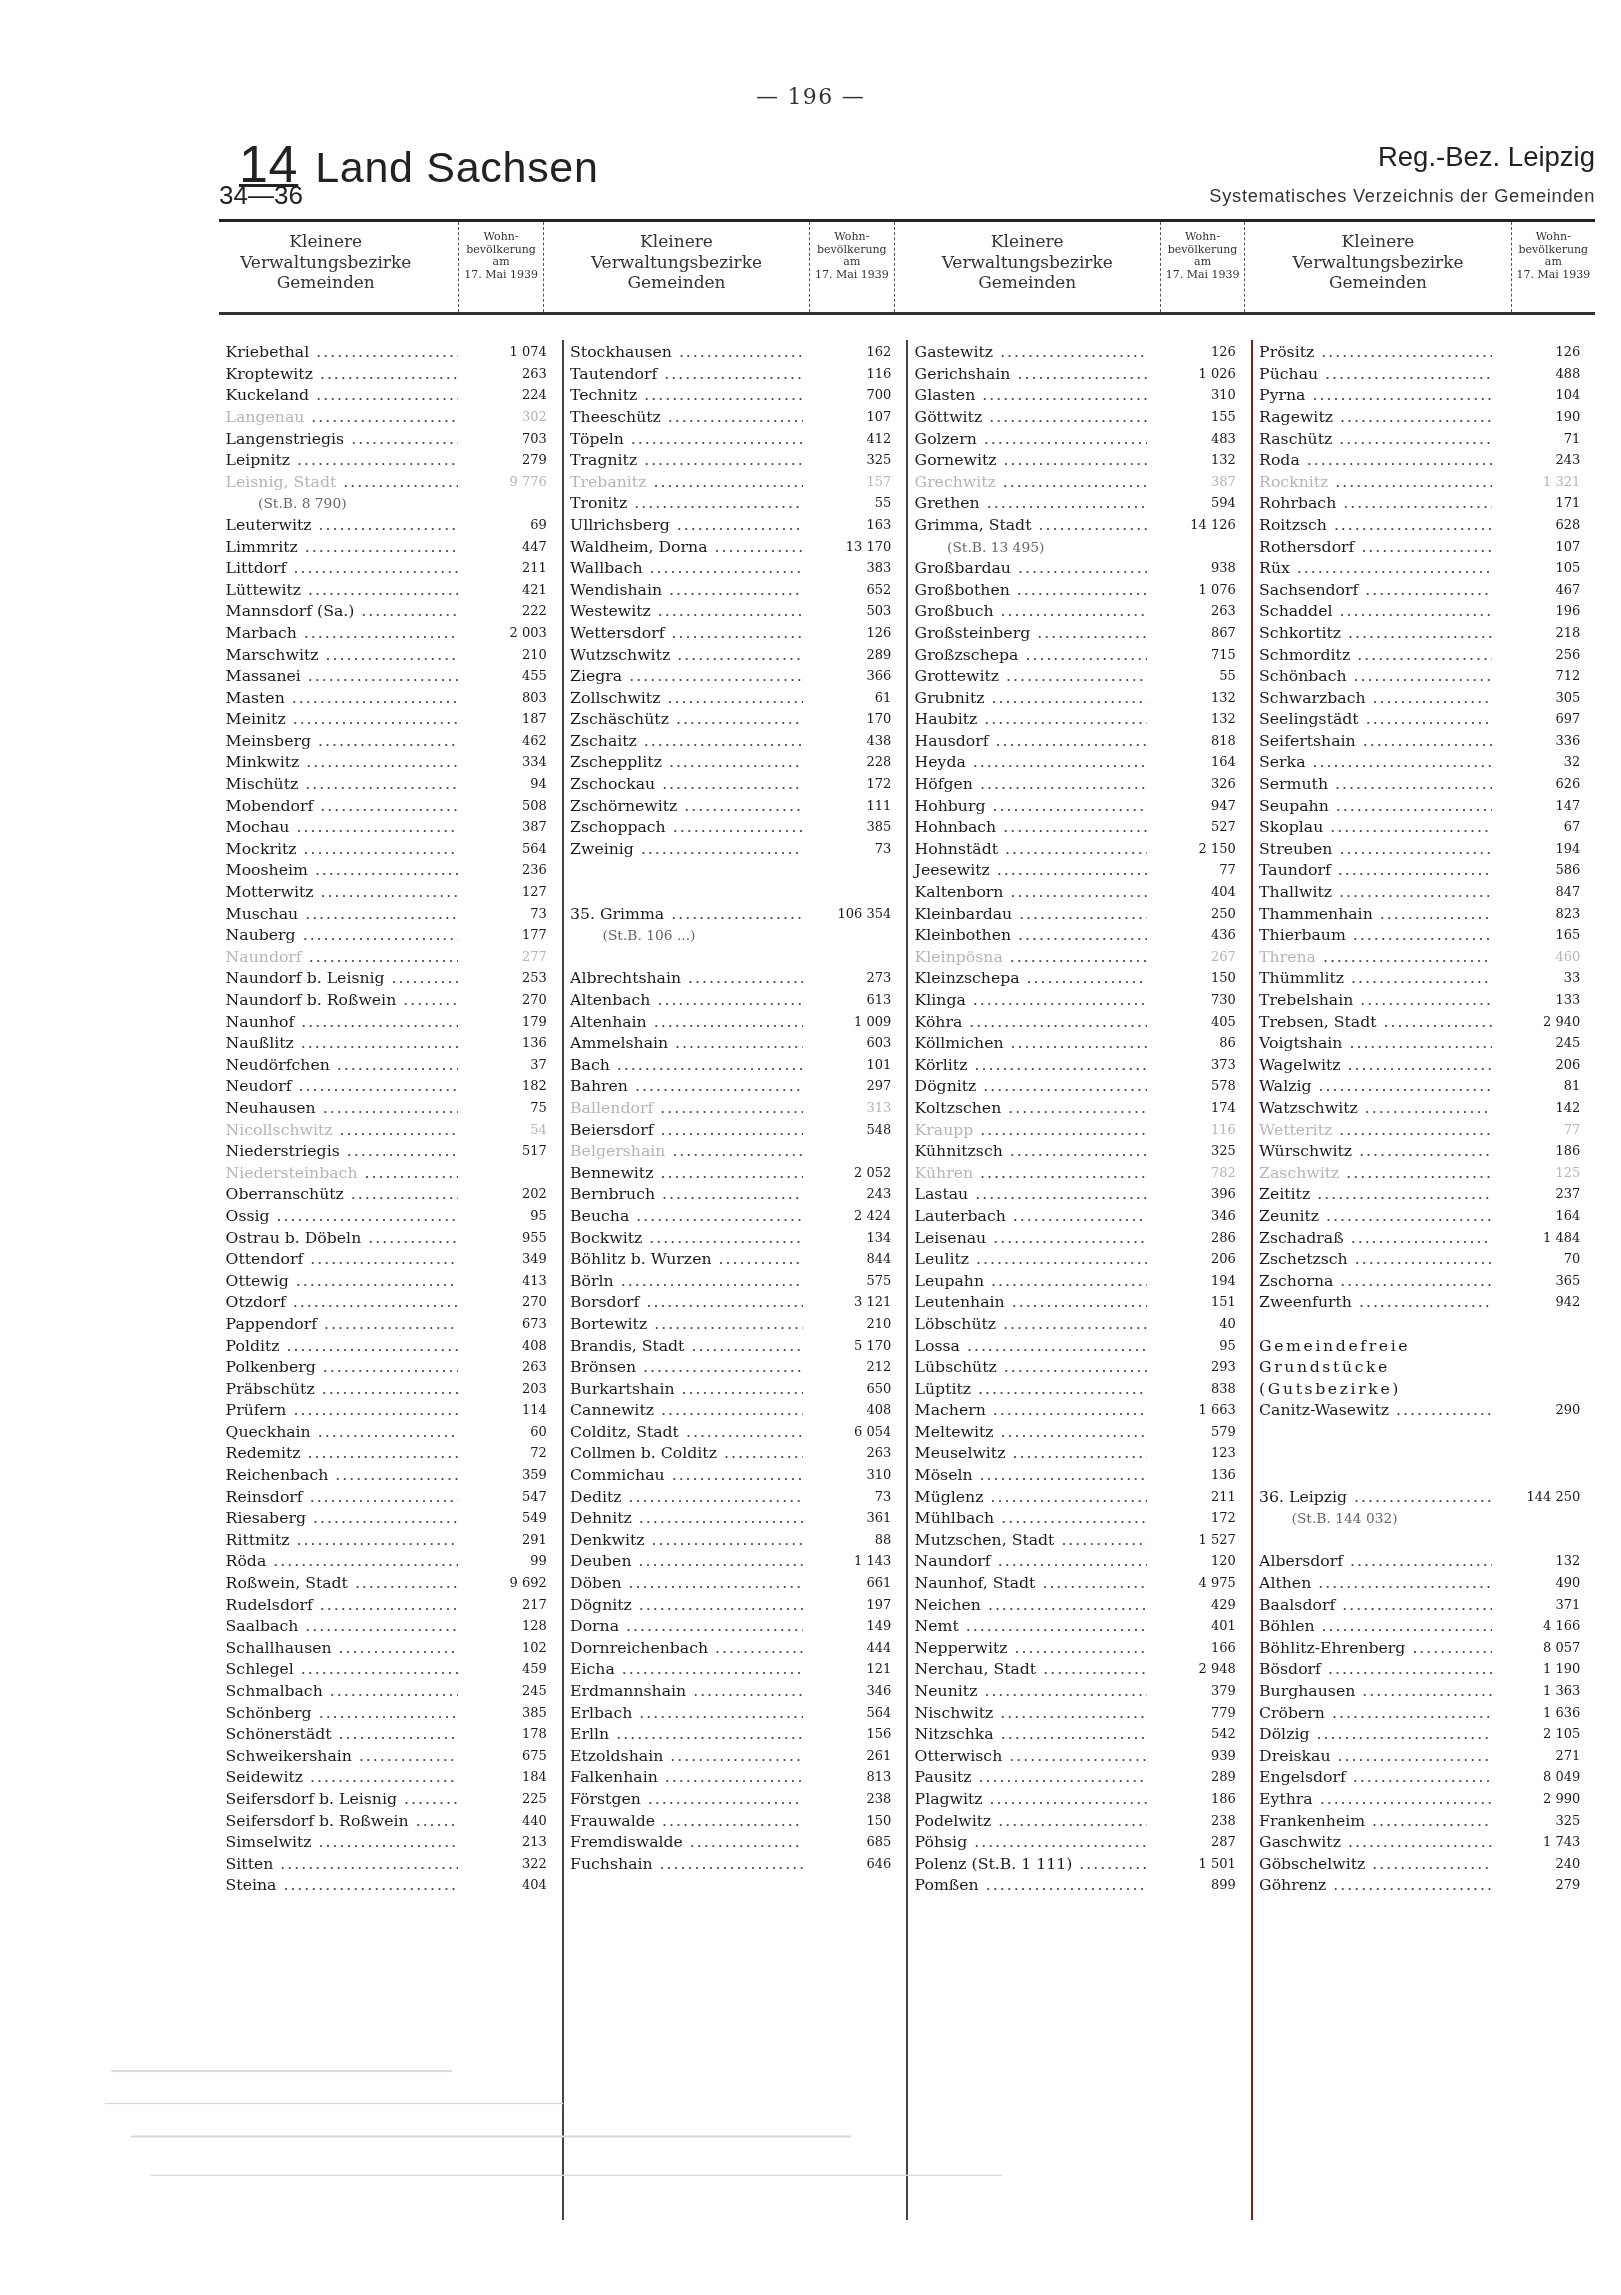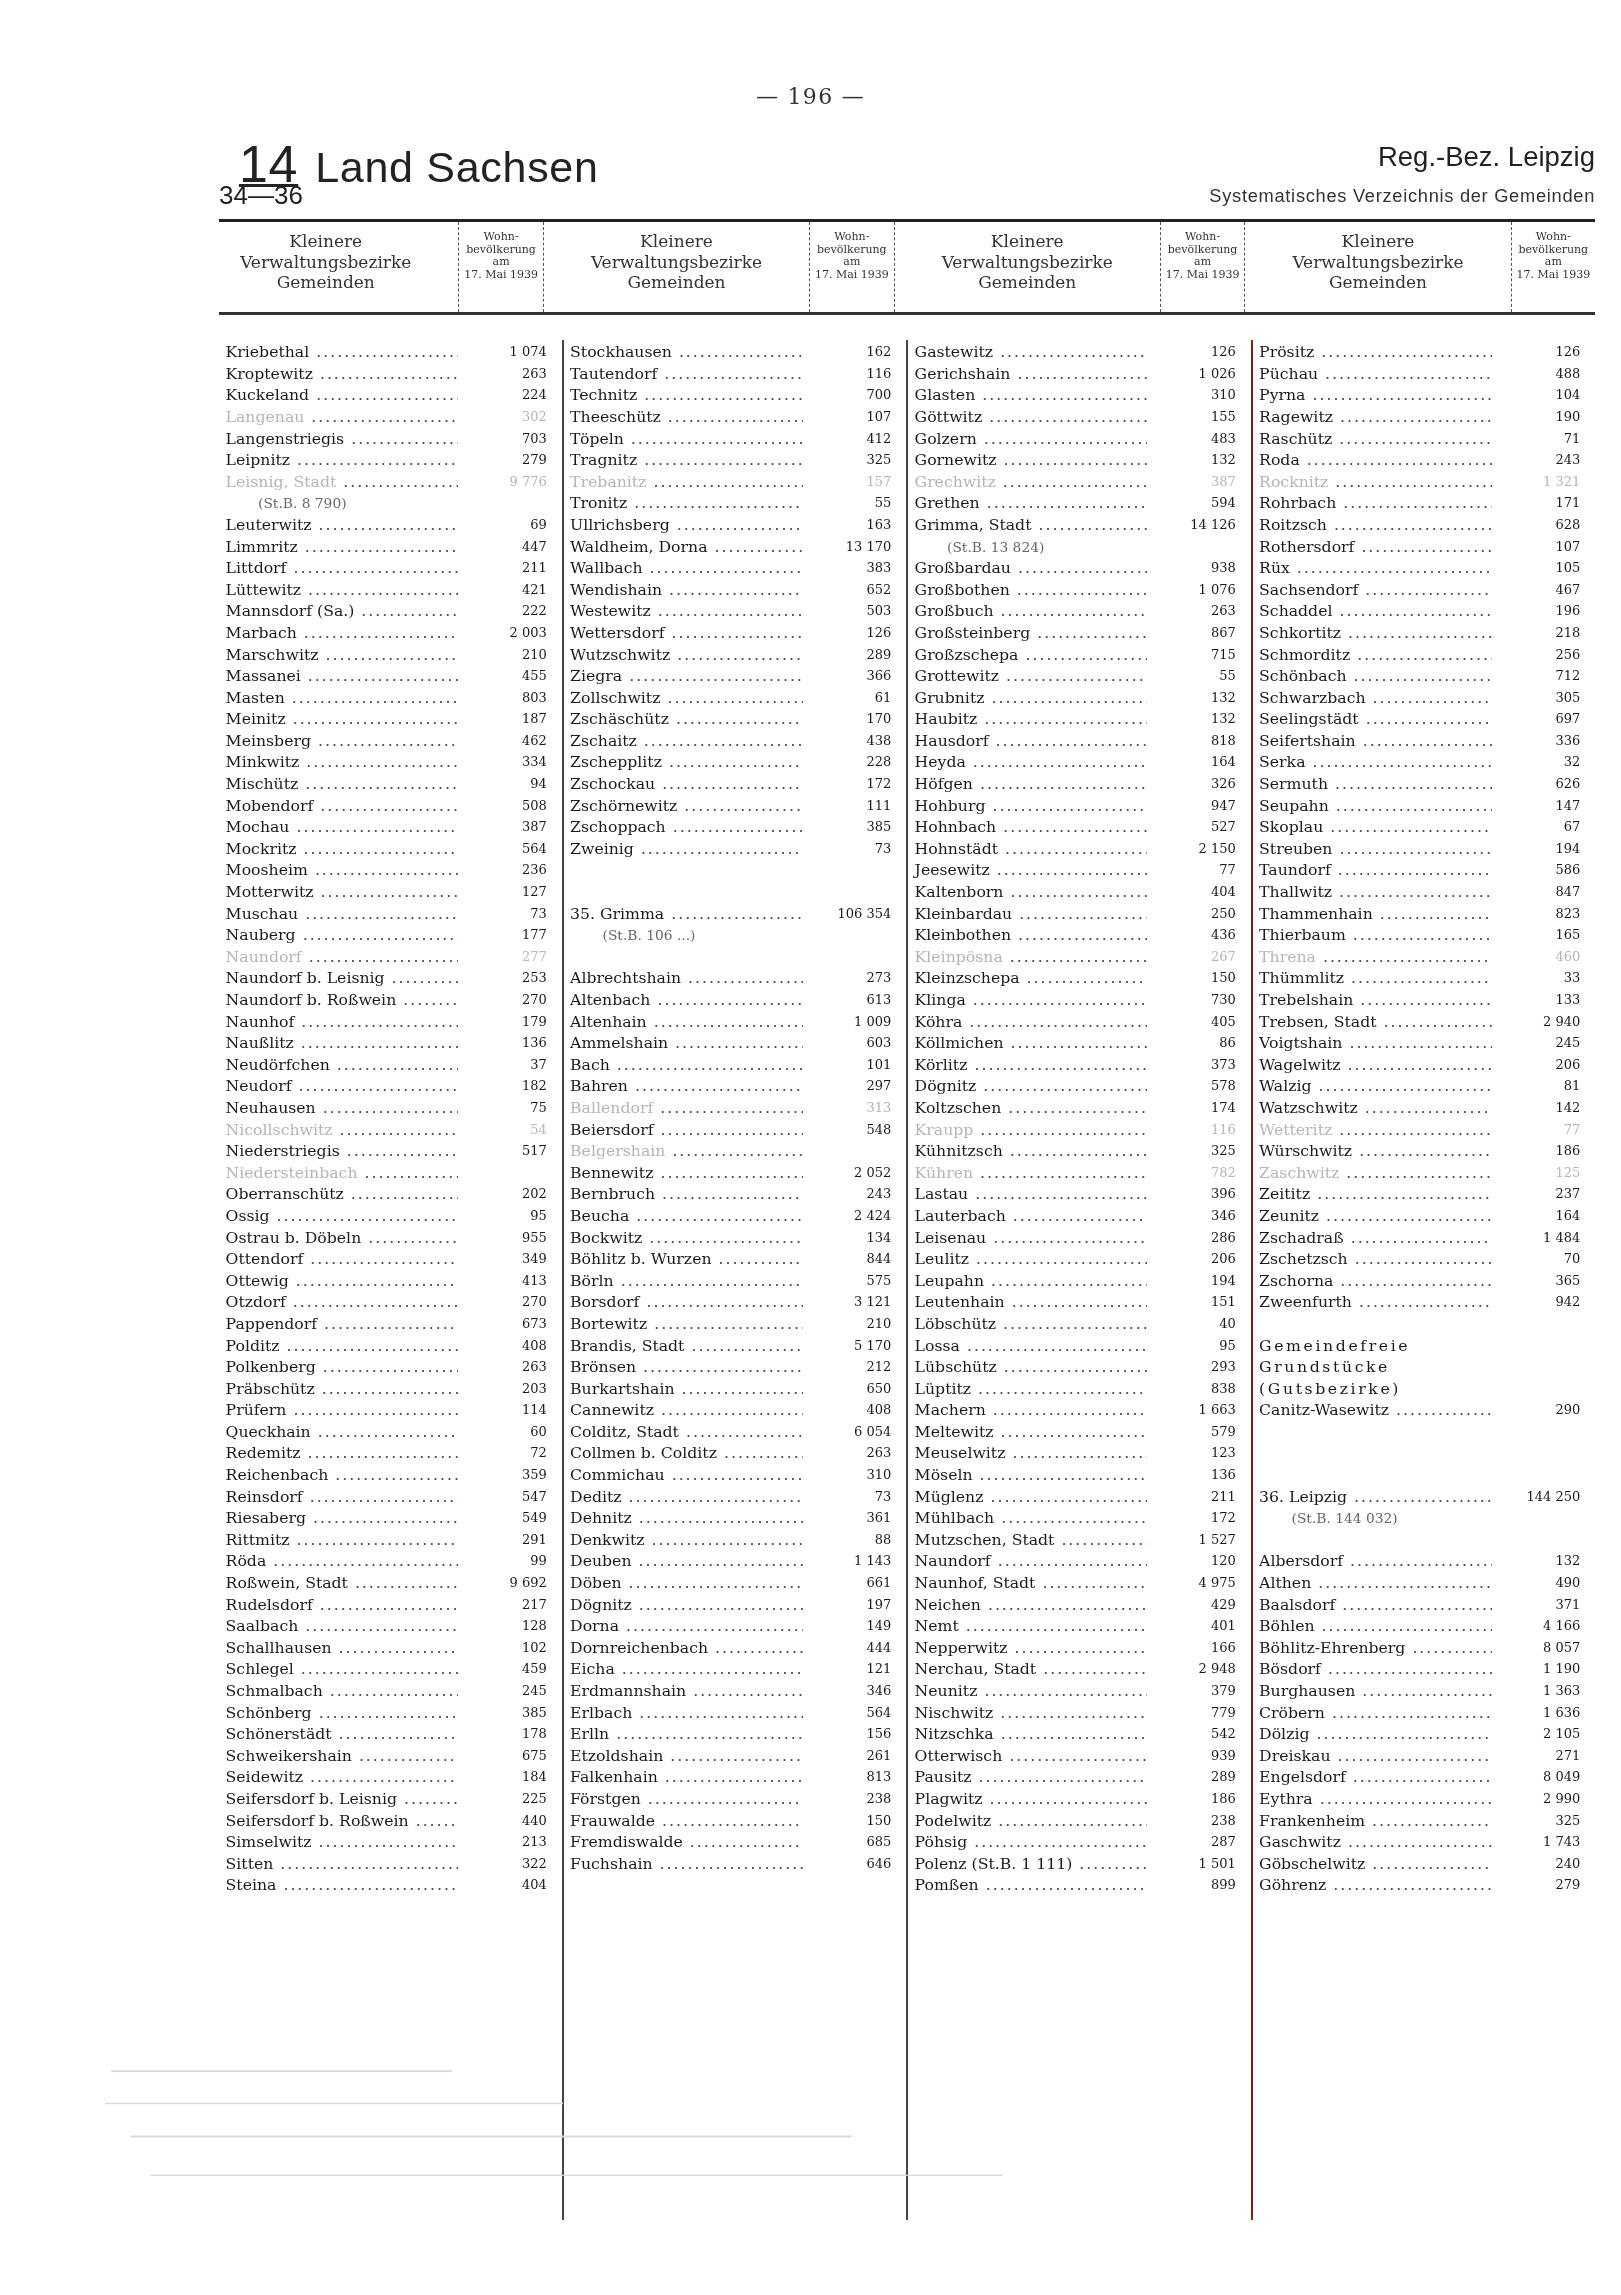"(St.B. 13 824)" span { text: 13 824 -> 13 495 }
